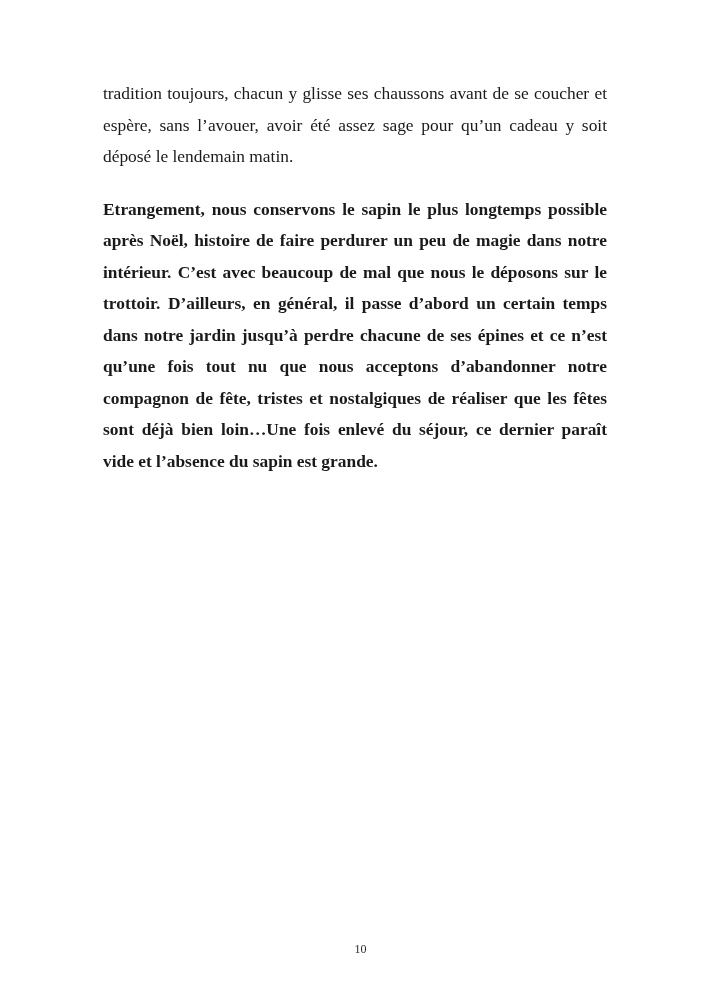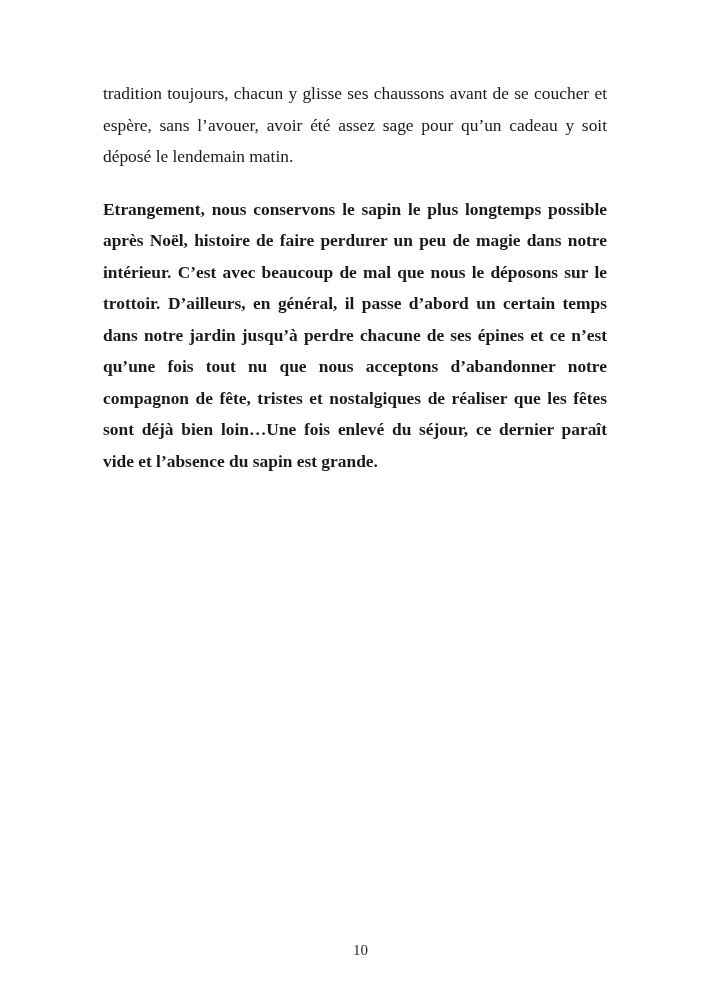"10" .page-number { font-size: 15px -> 12px }
